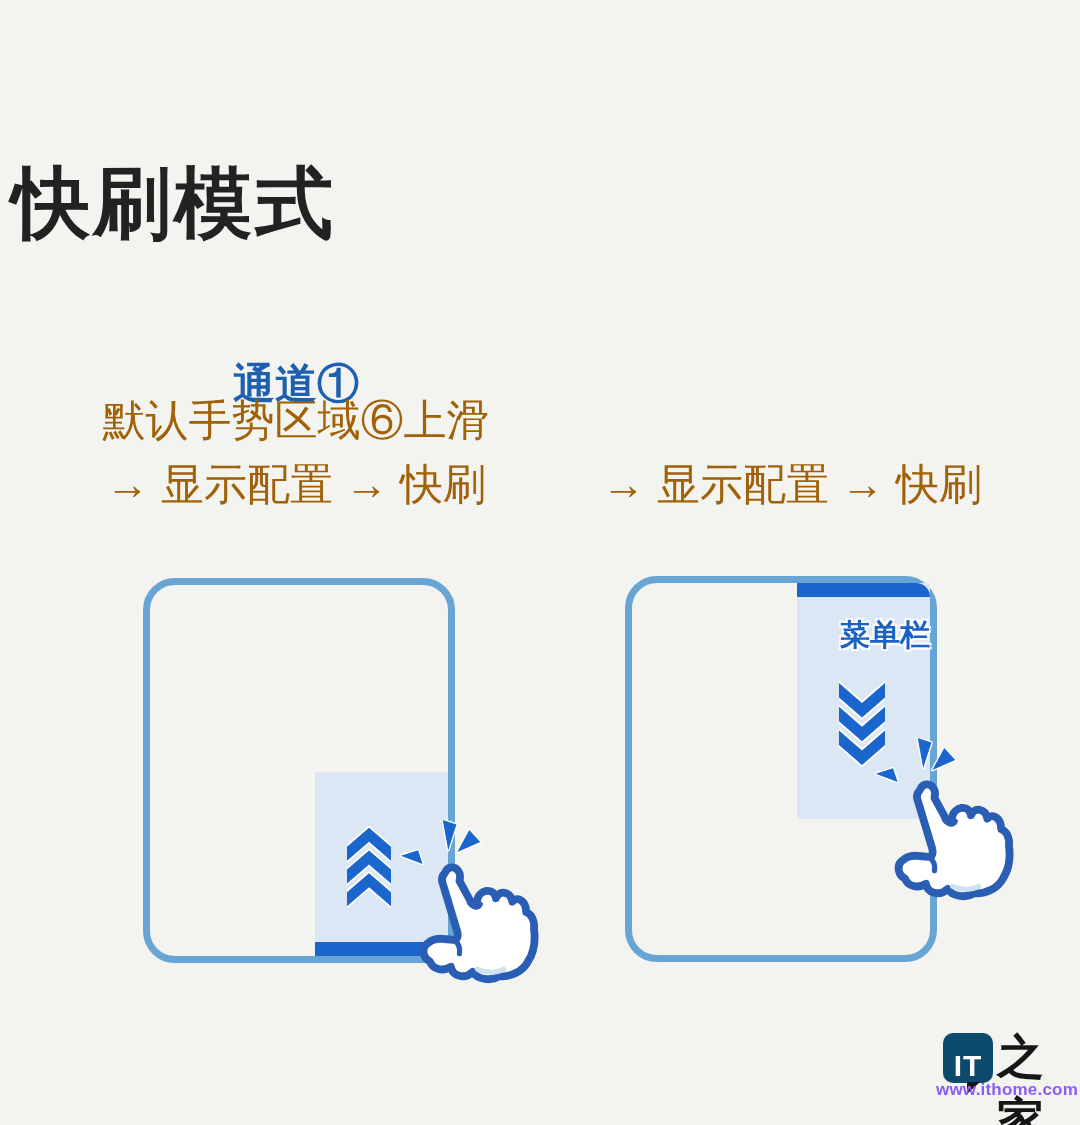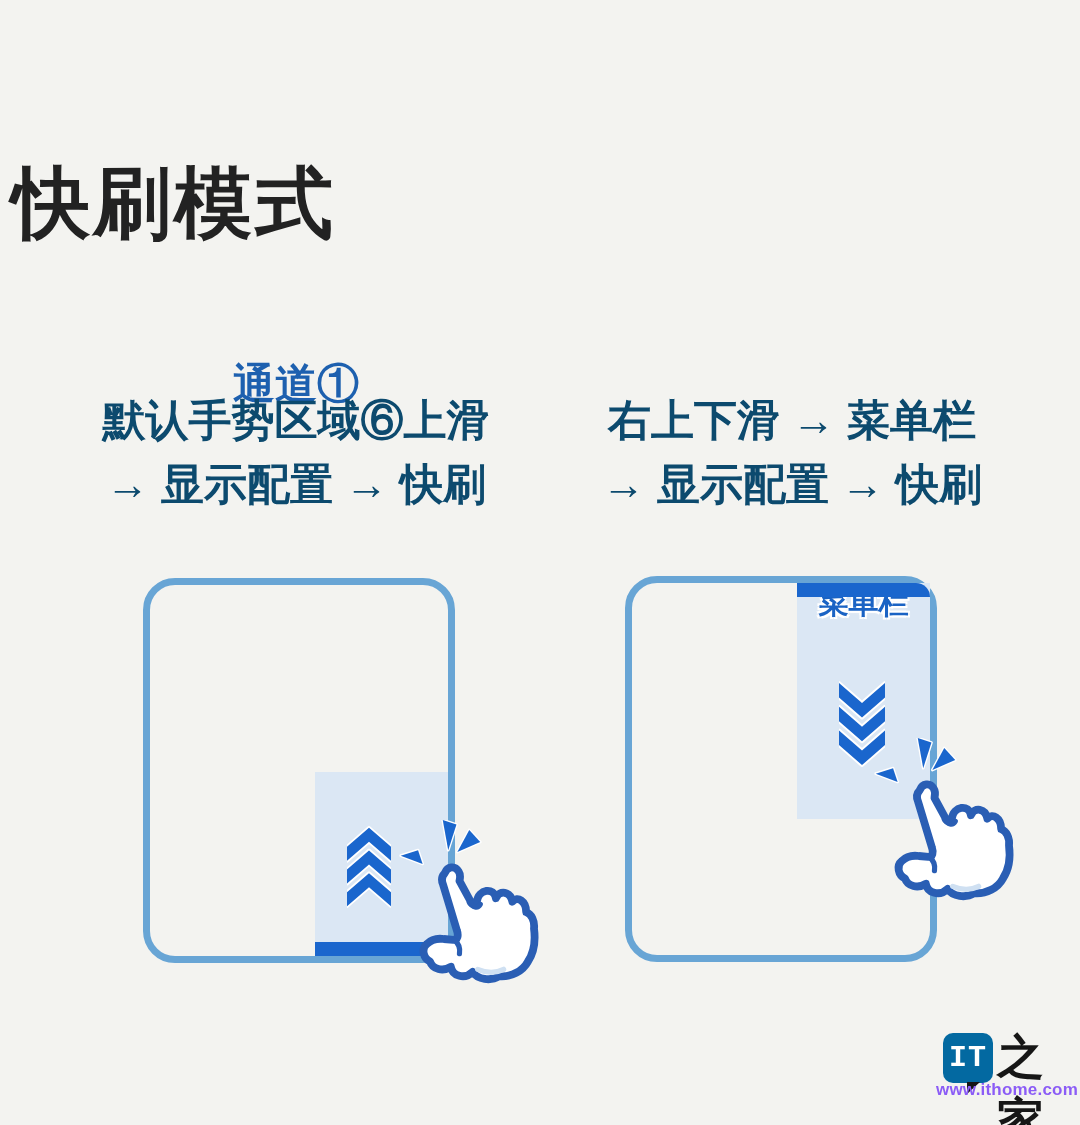"默认手势区域⑥上滑" .ch-line { color: #0c4a6e -> #a16207; font-weight: 700 -> 400 }
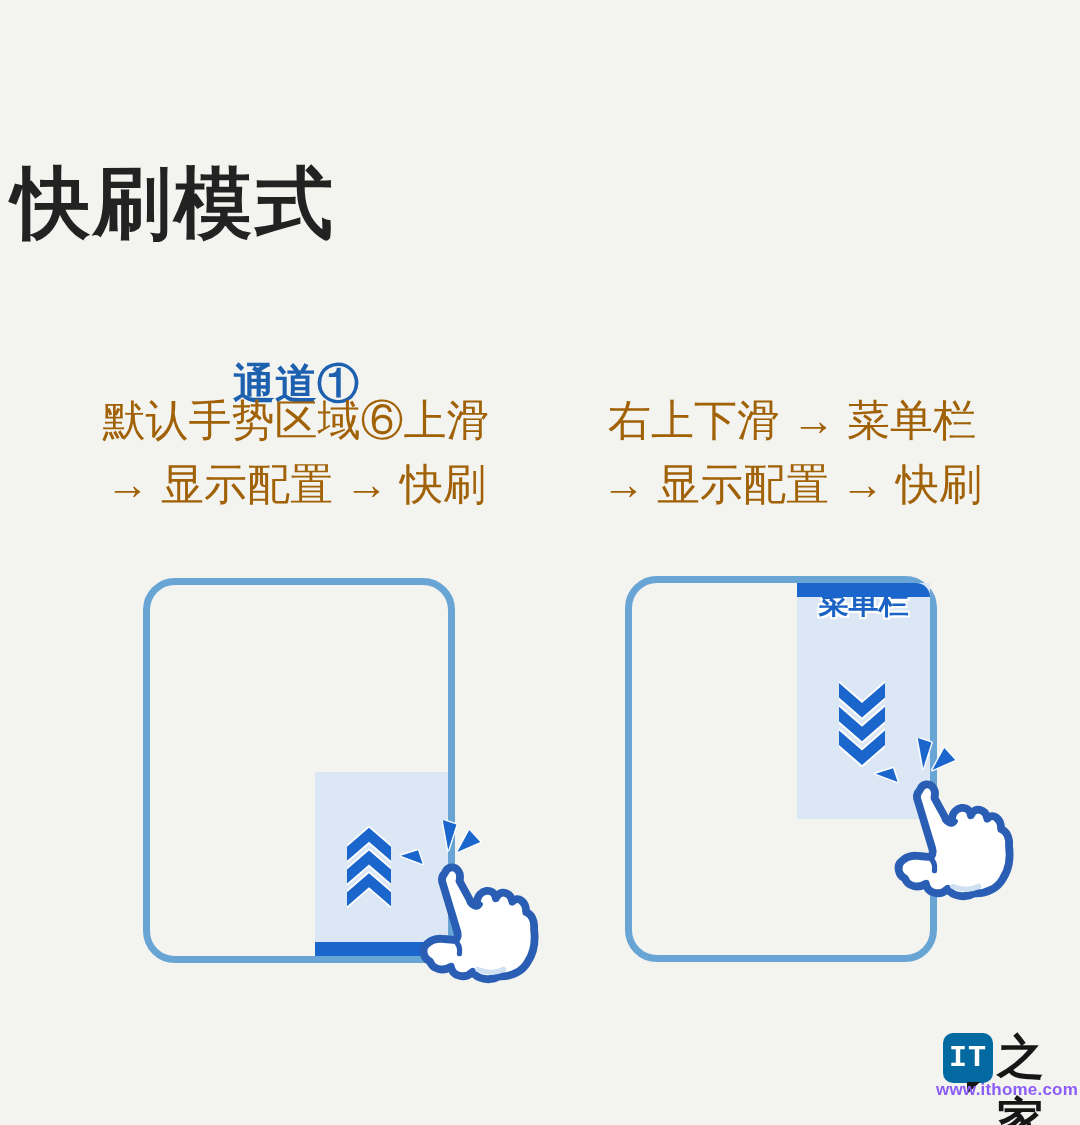"右上下滑 → 菜单栏" div.ch-line { html: <div>右上下滑 → 菜单栏</div> -> none }
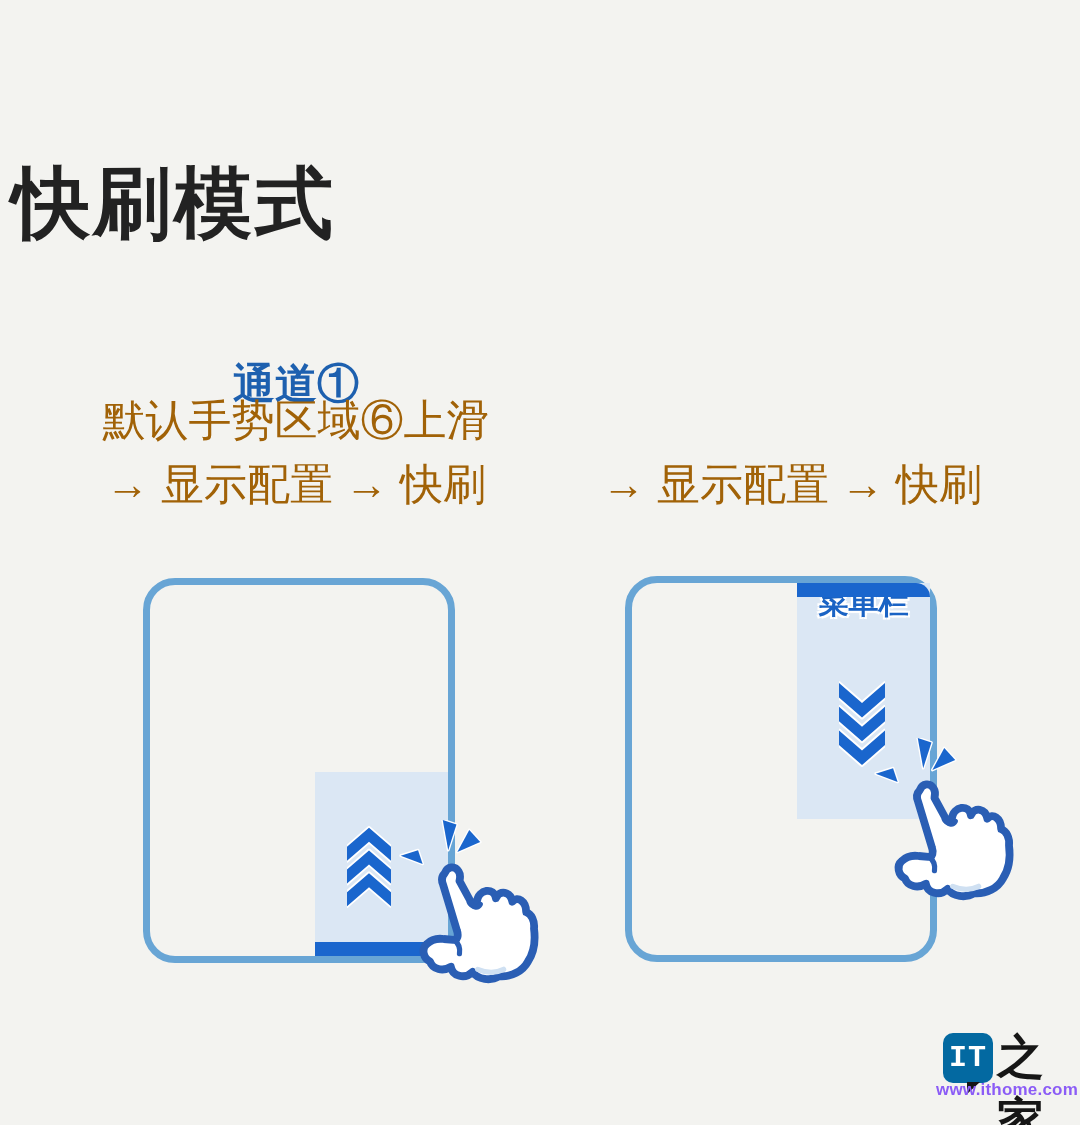"菜单栏" .menu-label { padding-top: none -> 32px; text-align: center -> right }
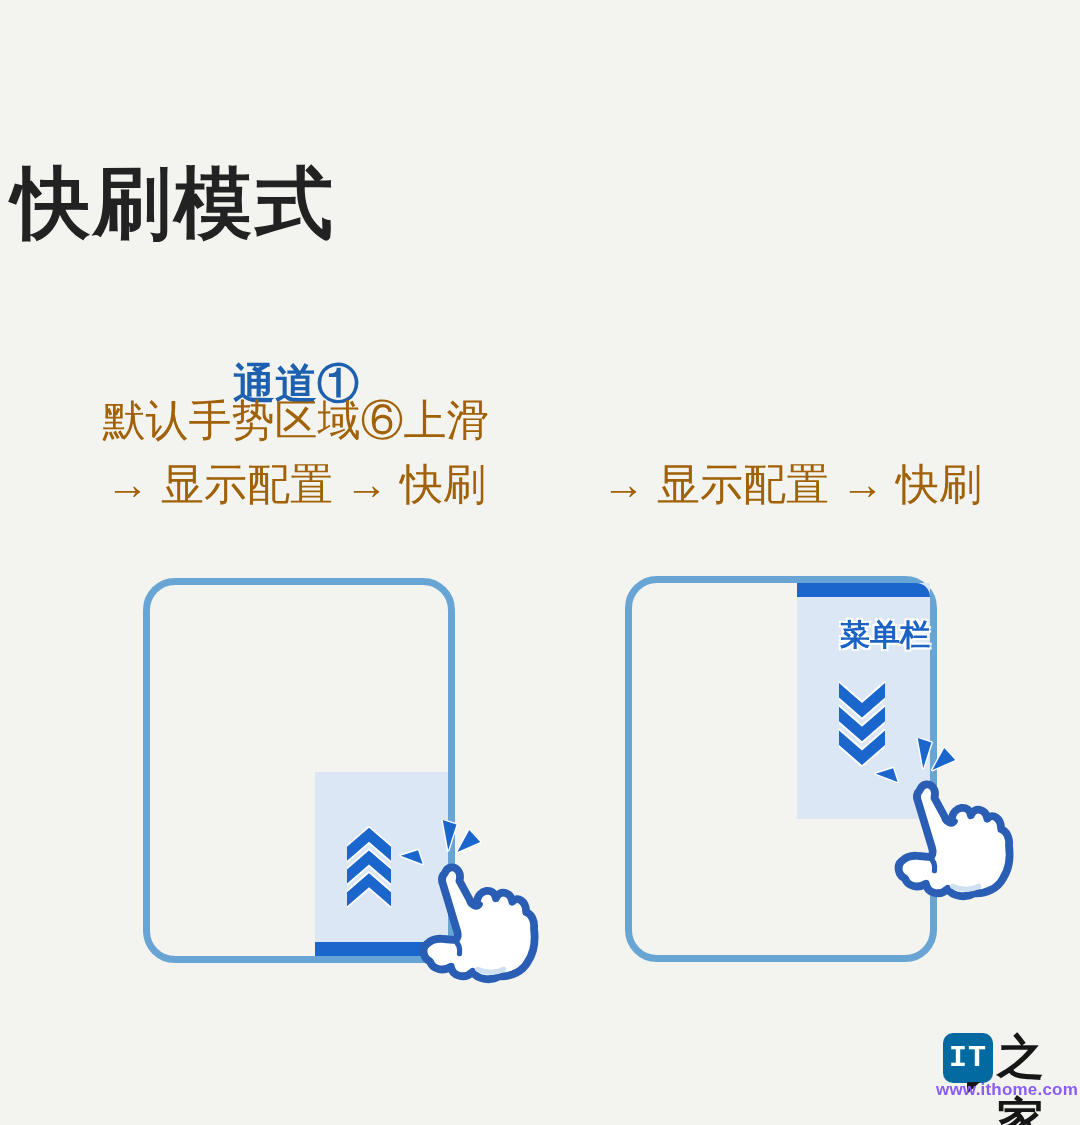"IT" .logo-bubble { align-items: center -> flex-end; background: #0369a1 -> #0c4a6e; font-family: Liberation Mono, monospace -> none }
